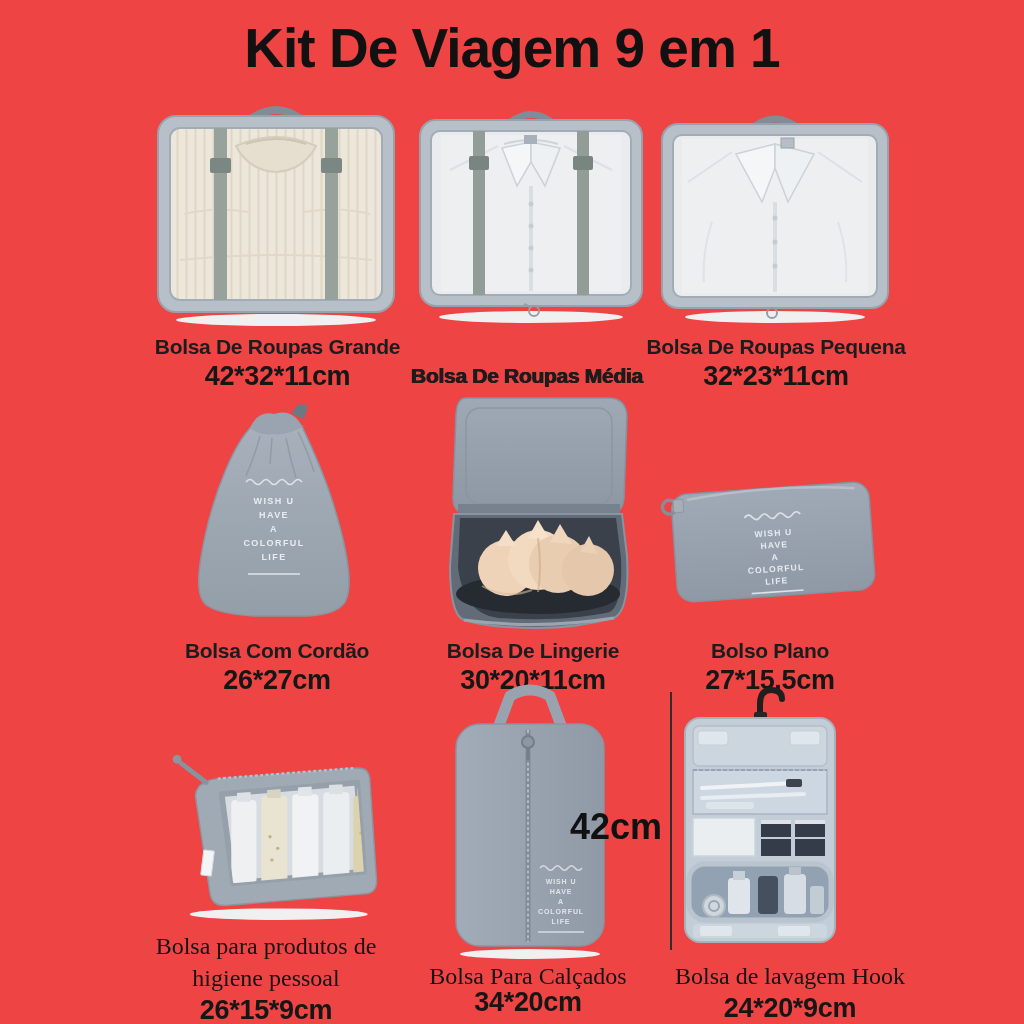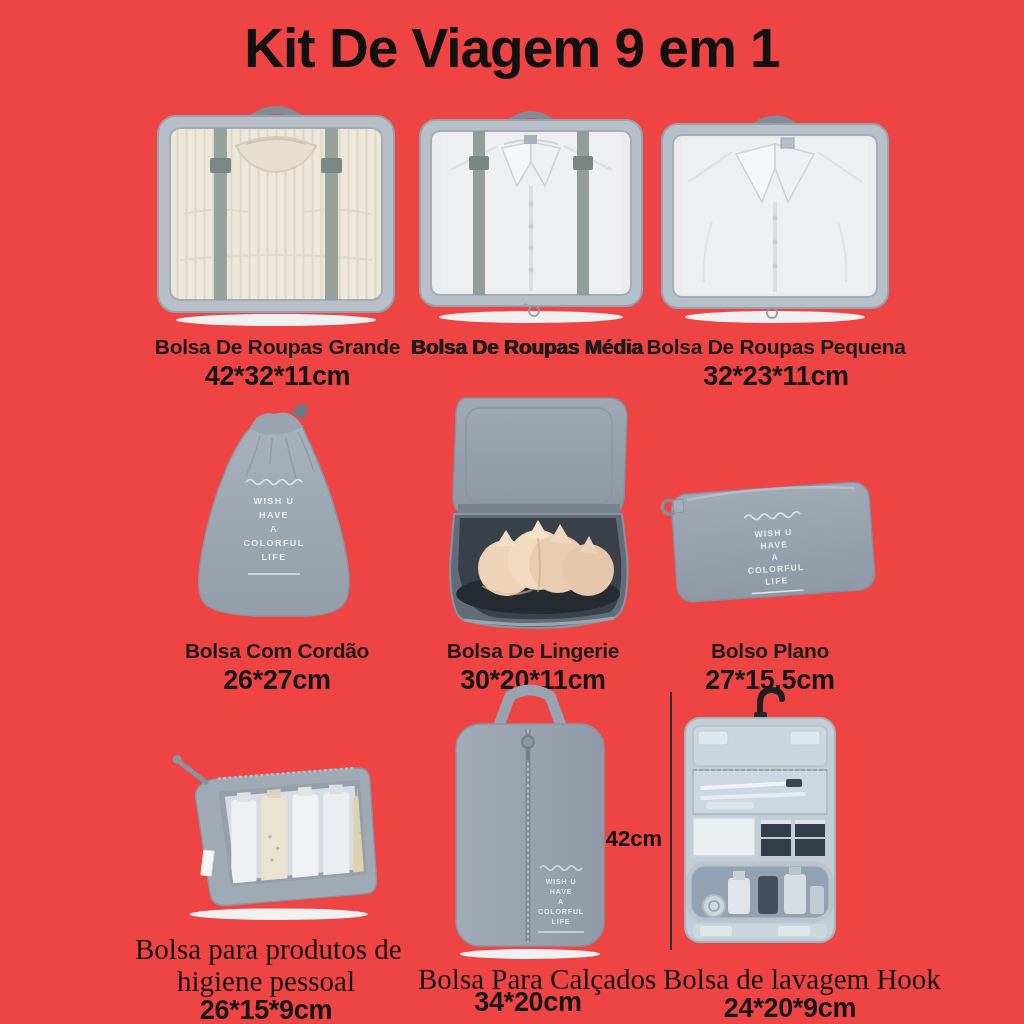"Bolsa De Roupas Média" .name.xbold { margin-top: none -> 29px }
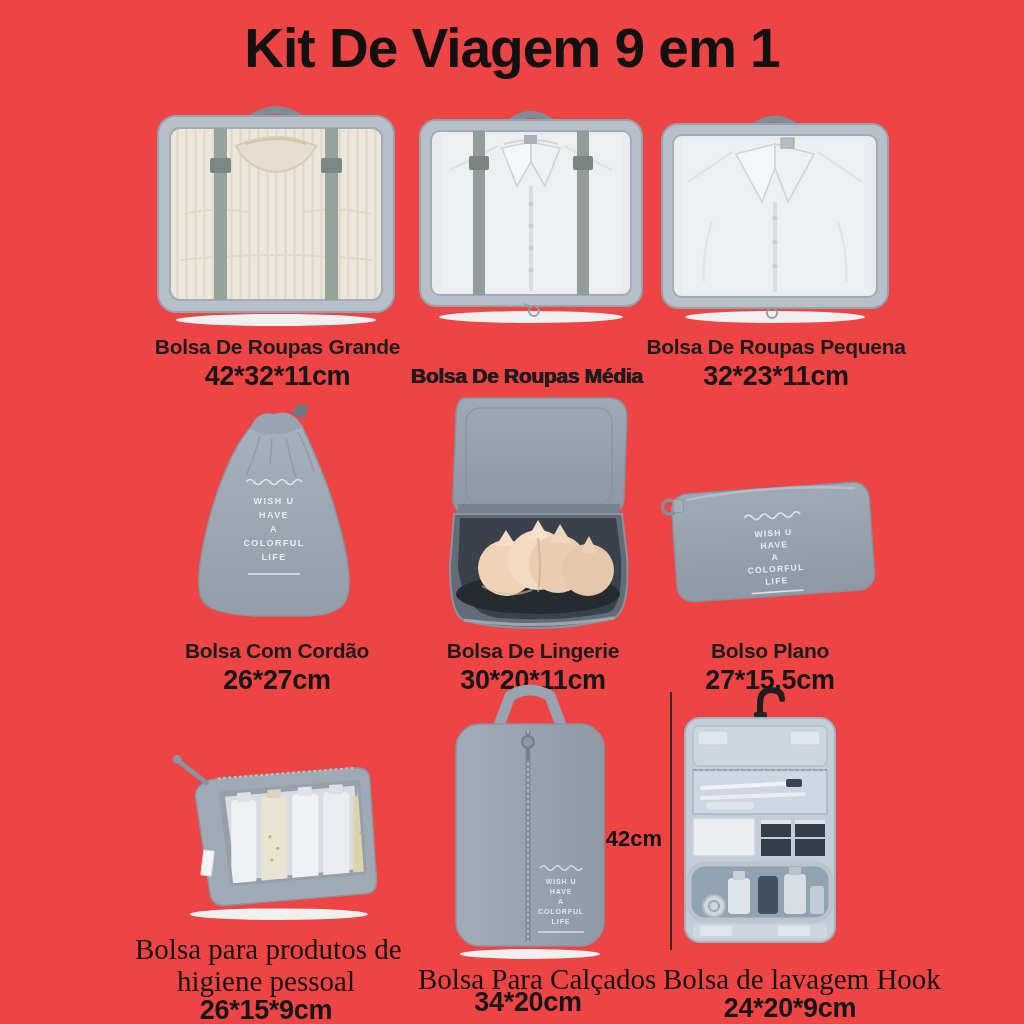"42cm" .measure-text { font-size: 22px -> 36px; top: 826px -> 806px }
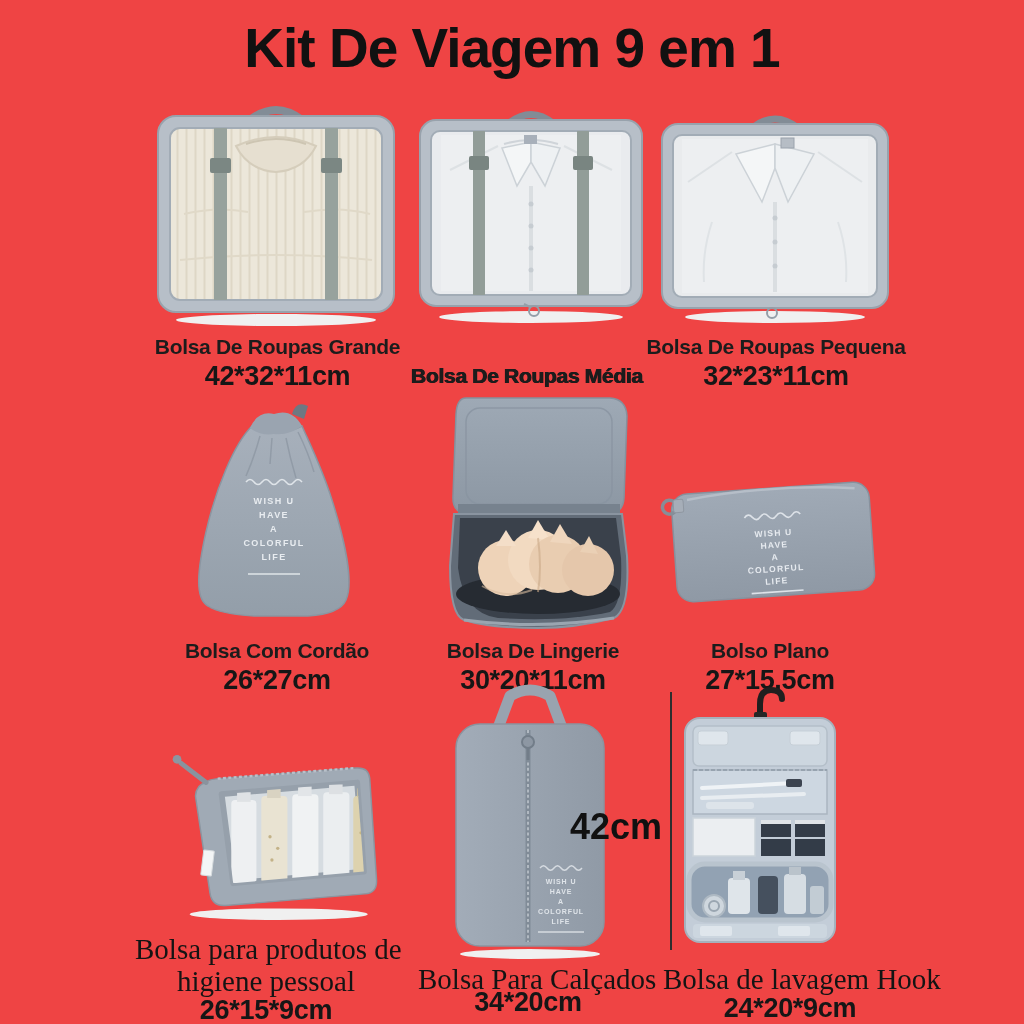"Bolsa para produtos de" .serifname { font-size: 29px -> 24px }
